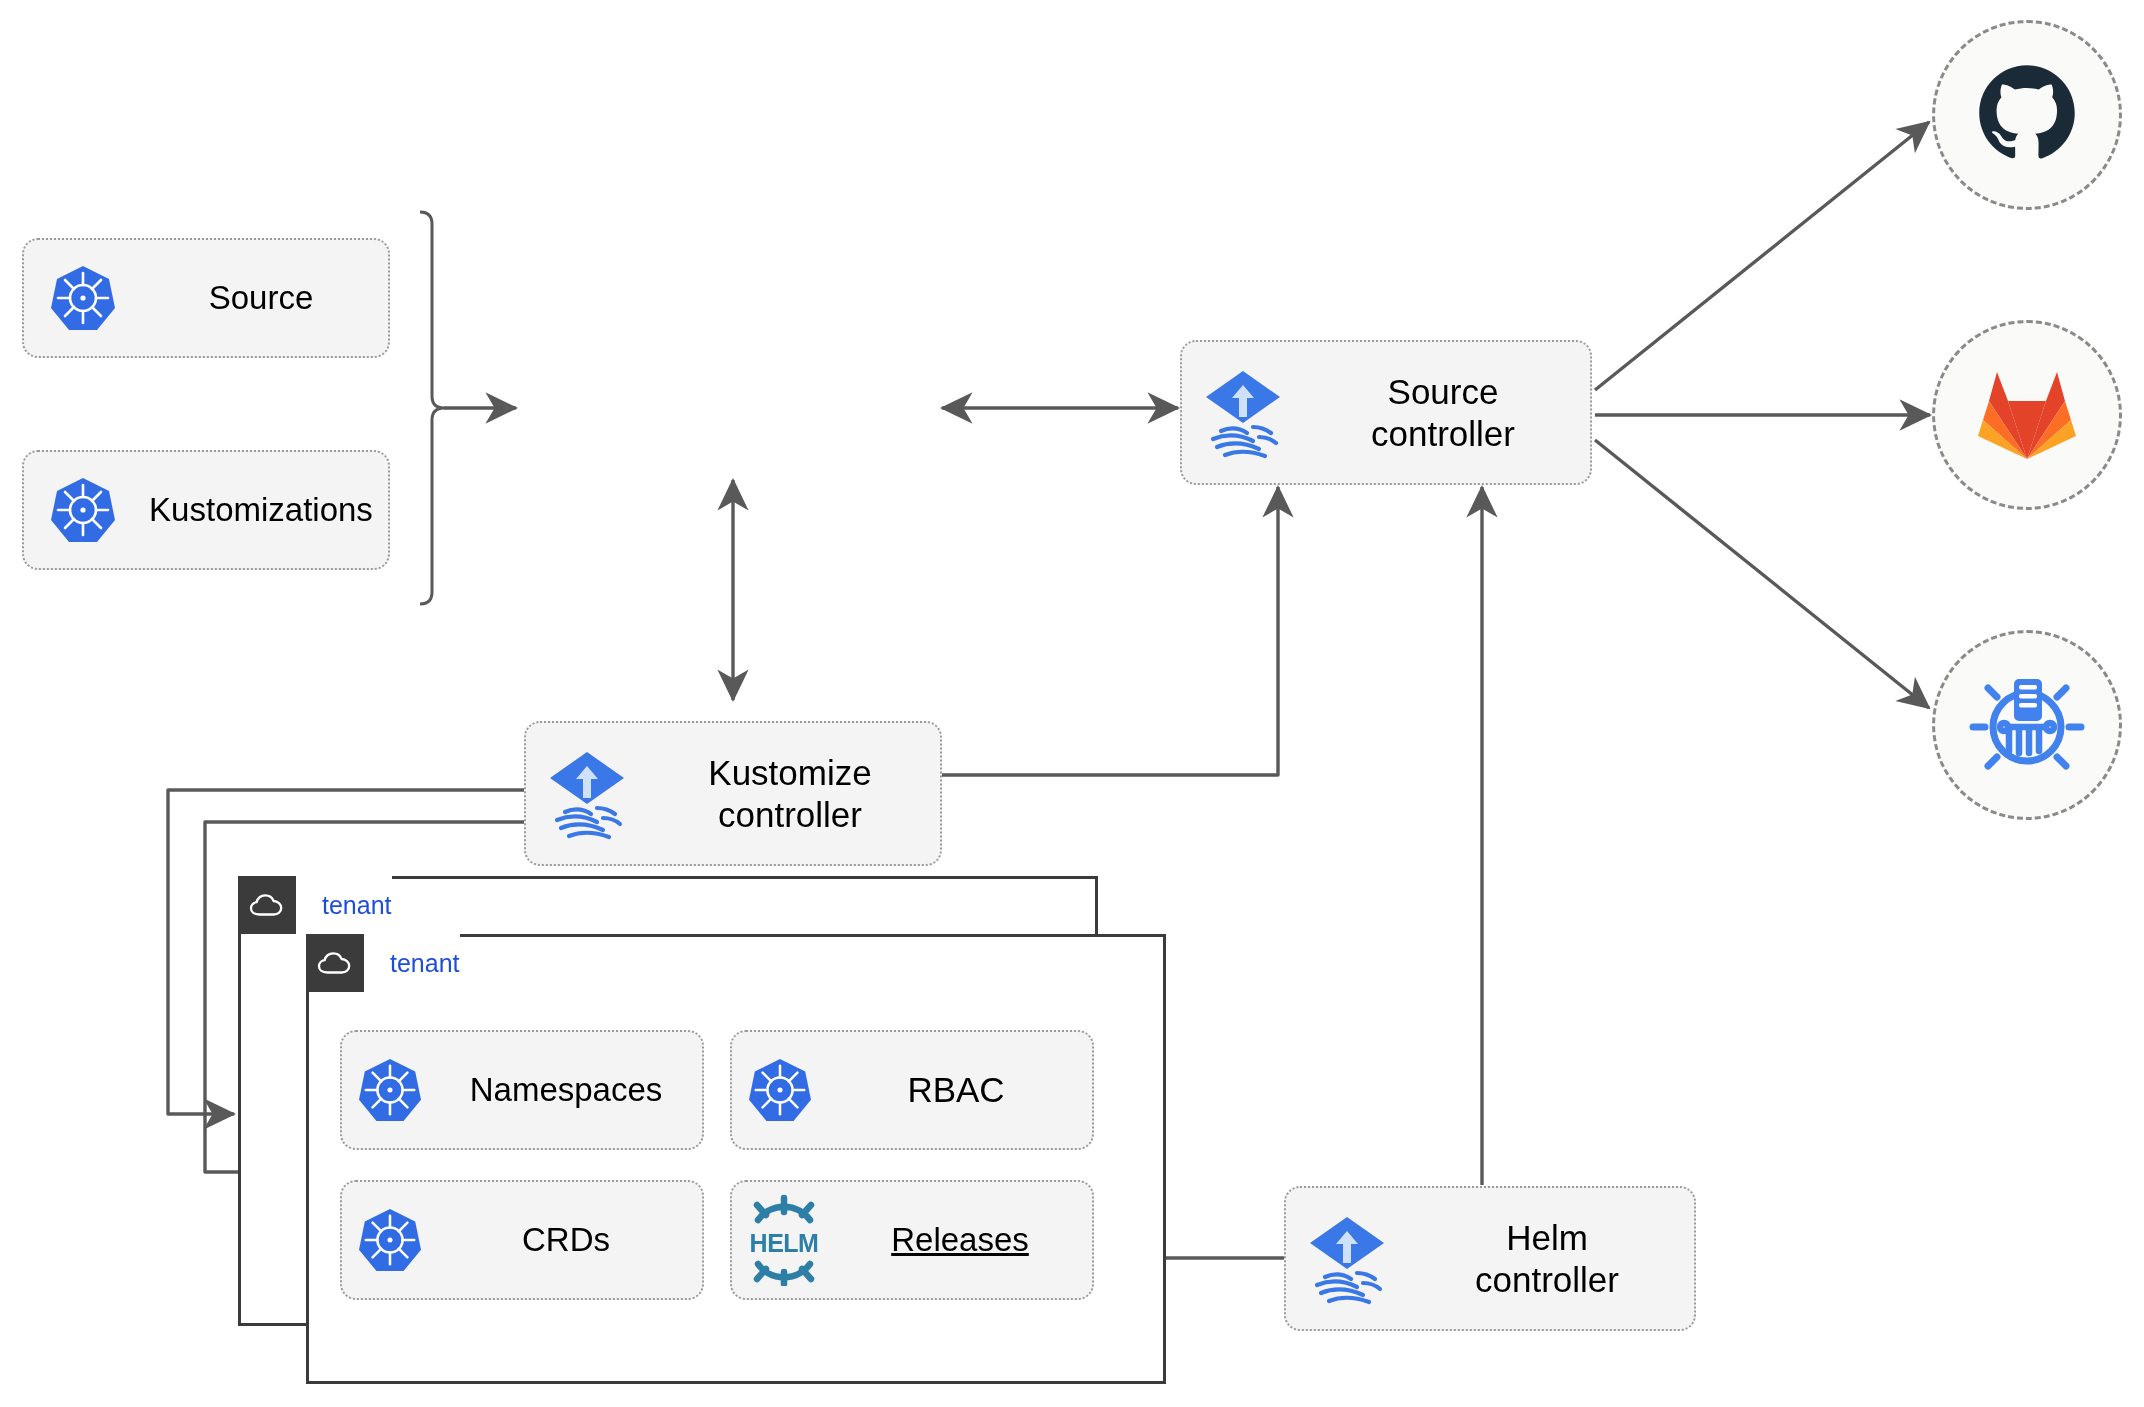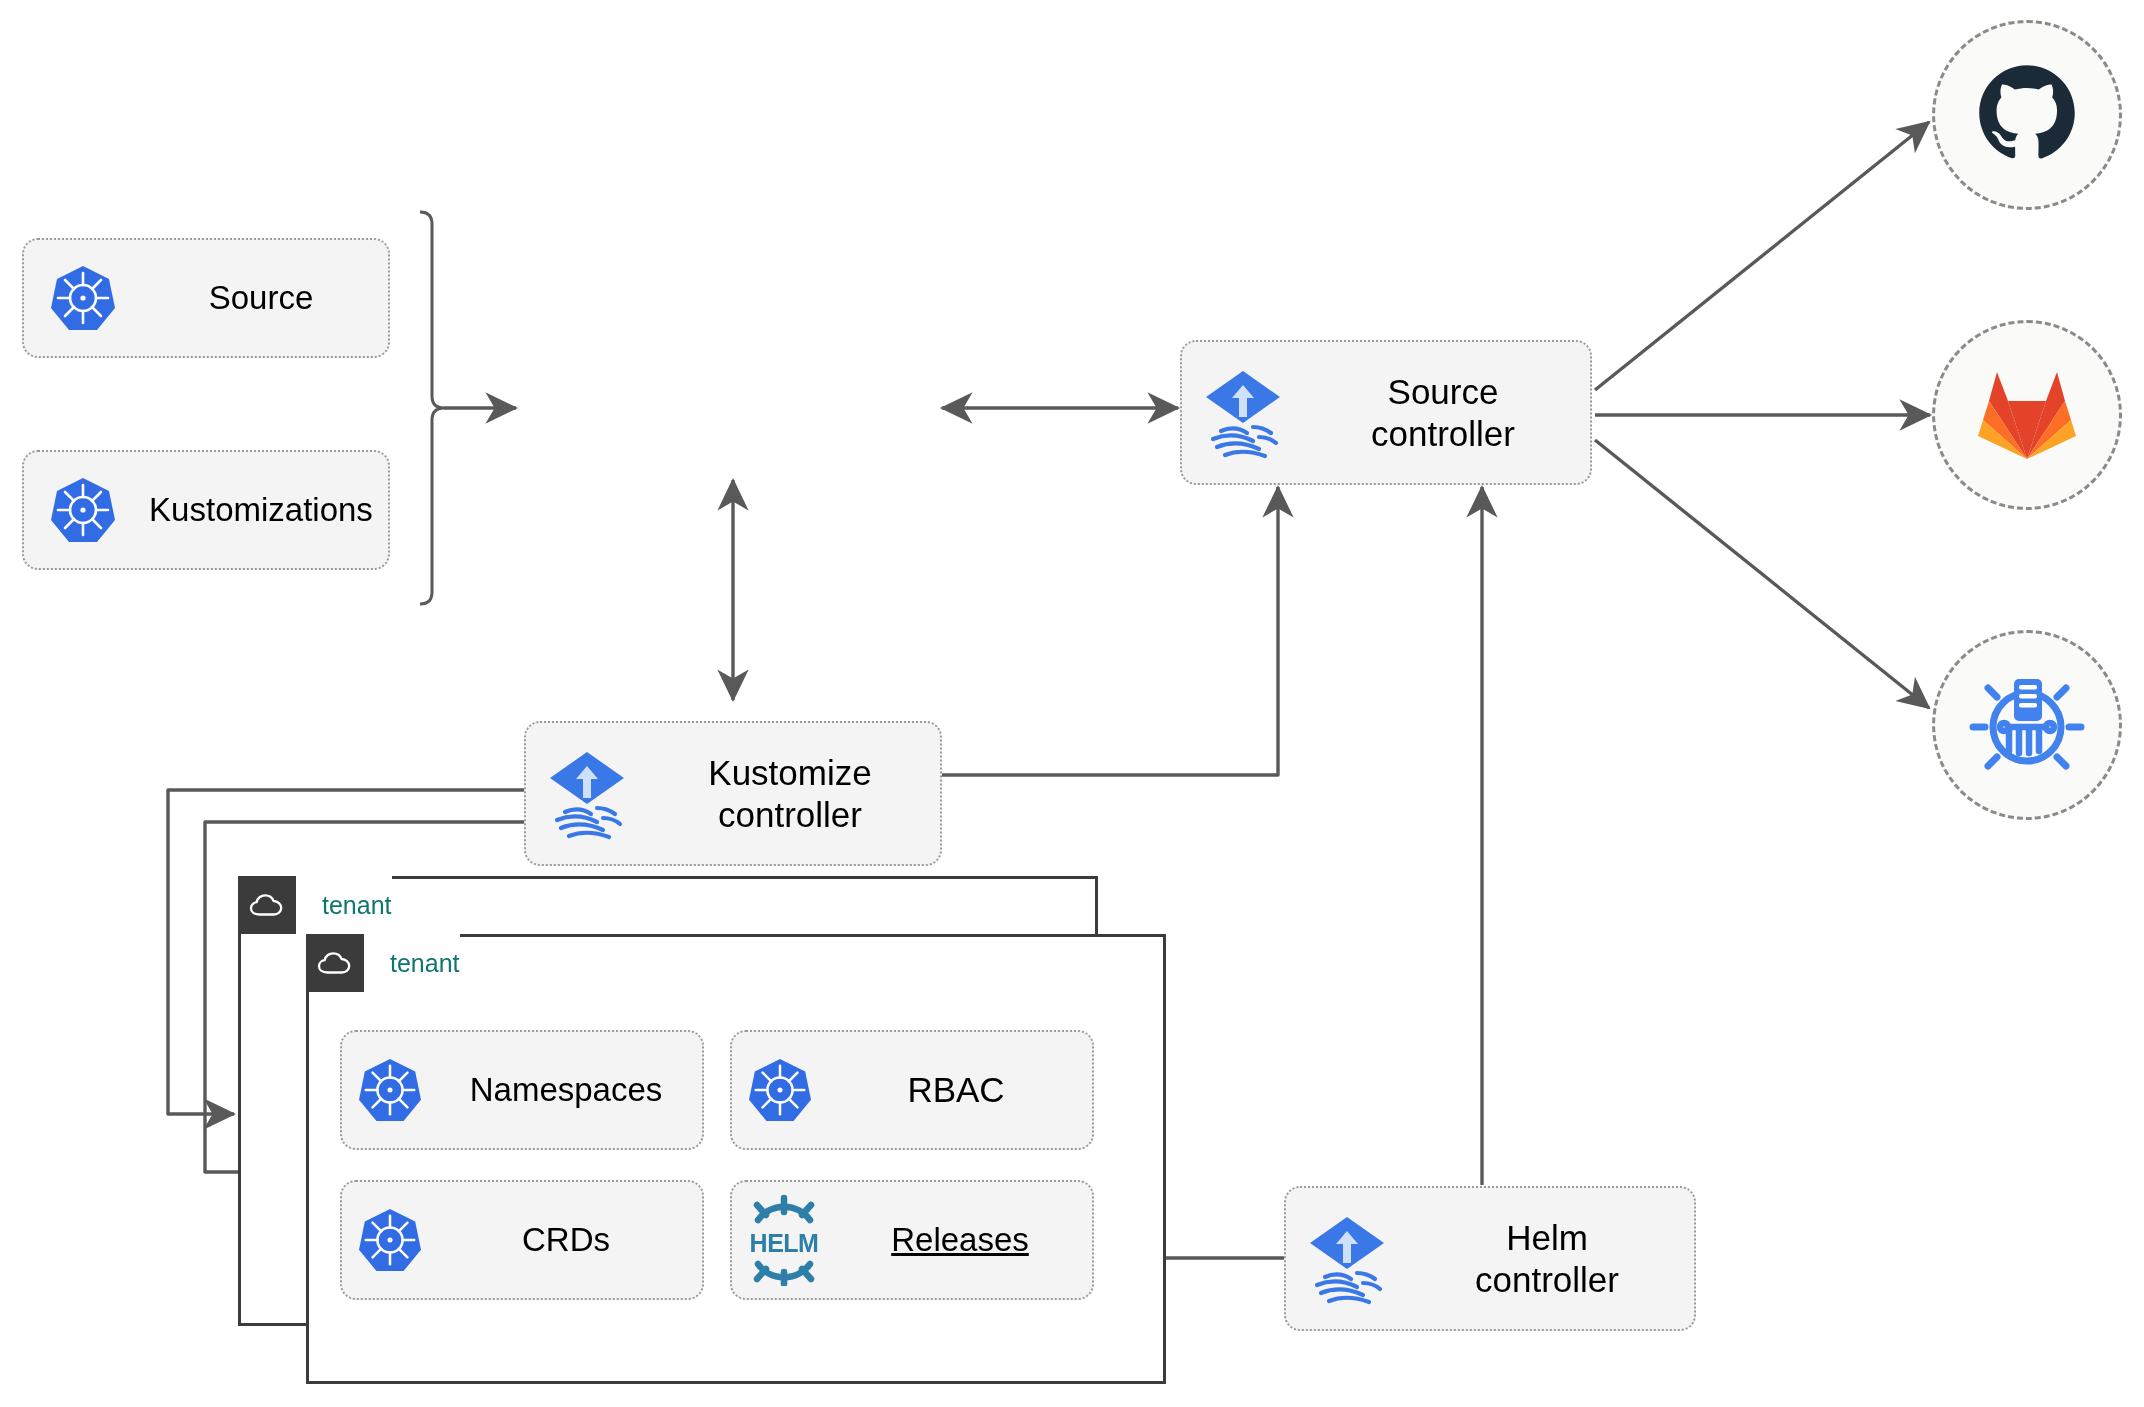"tenant" .tenant .tabname { color: #0f766e -> #1d4ed8 }
